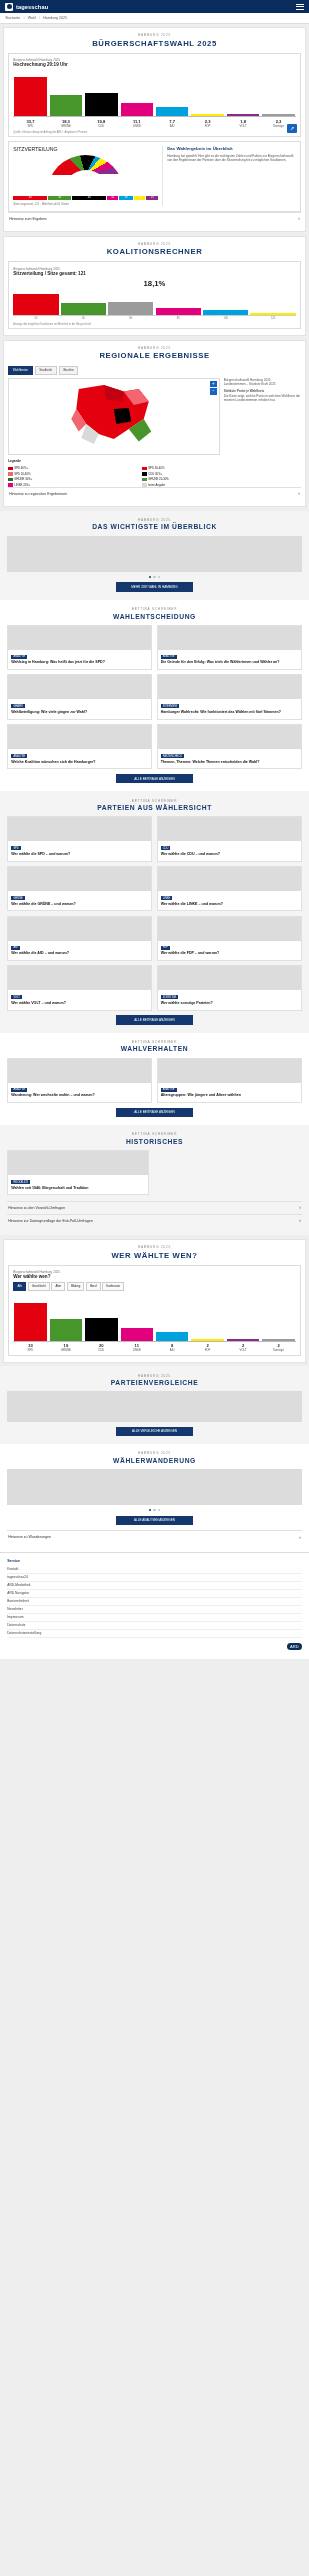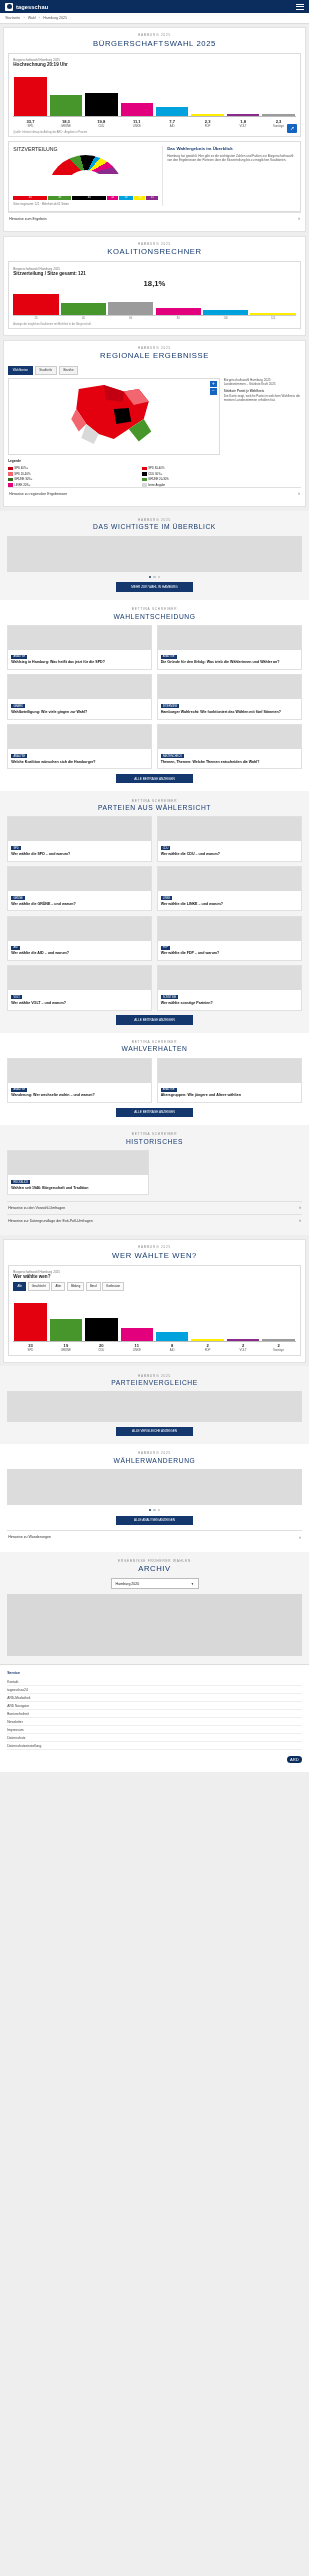"BÜRGERSCHAFTSWAHL 2025" .sec-title { font-weight: normal -> bold }
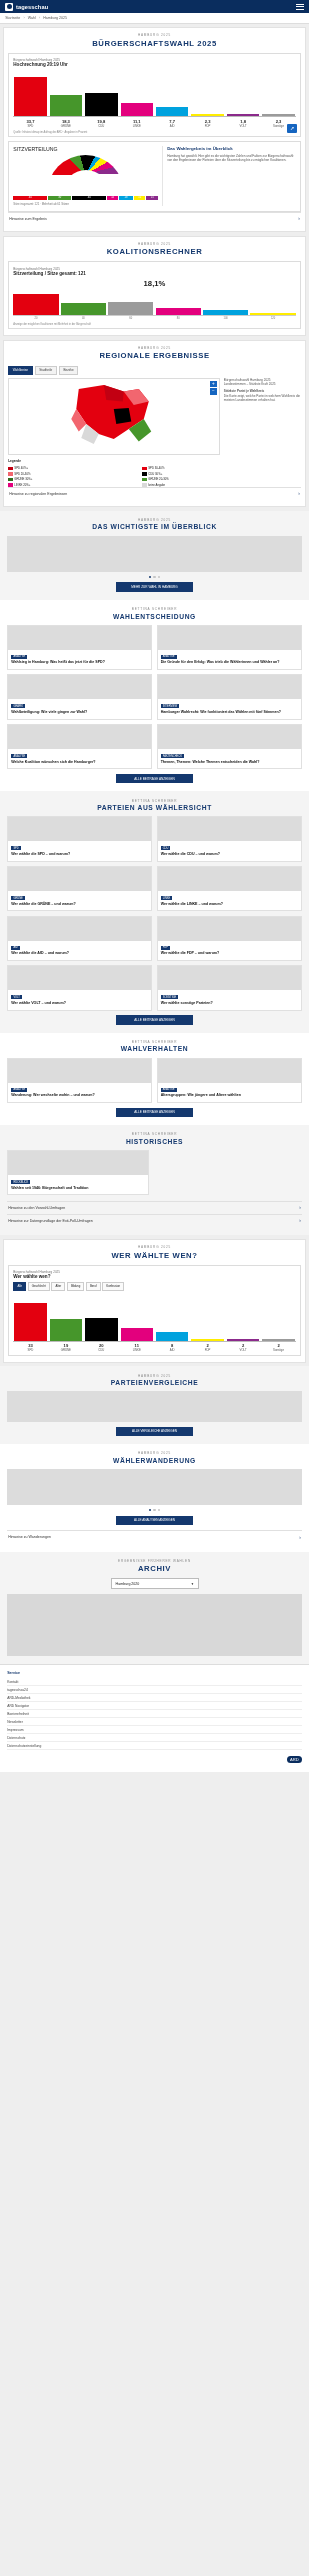"ARCHIV" div.band { html: <div> <div>ERGEBNISSE FRÜHERER WAHLEN</div> <div>ARCHIV</div> <div> <div> <span>Hamburg 2020</span> <span>▾</span> </div> </div> <div></div> </div> -> none }
